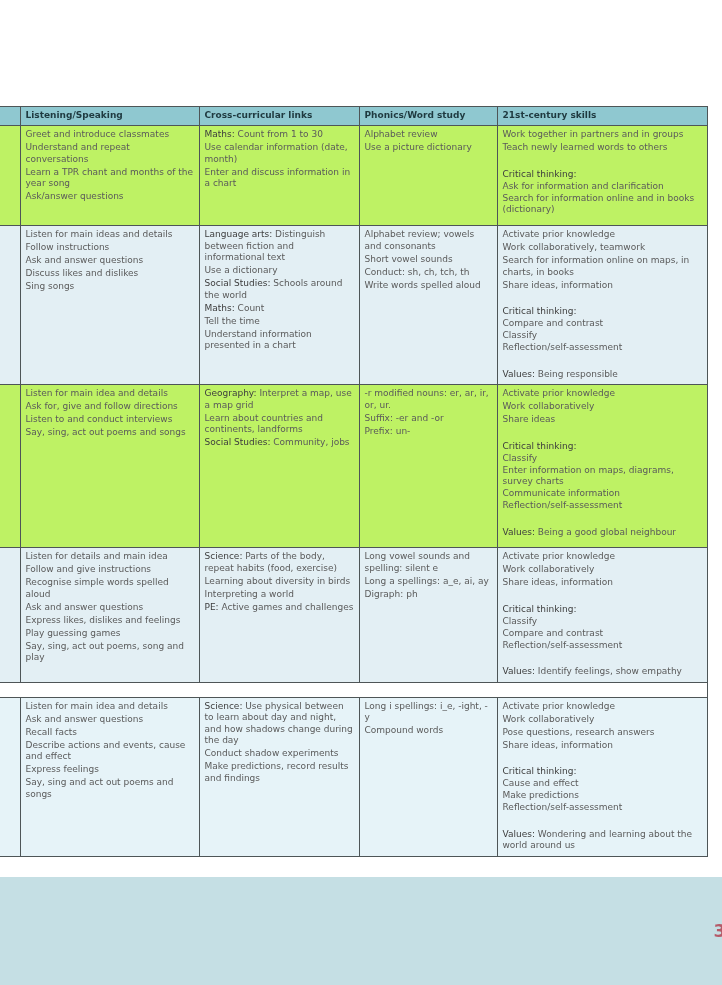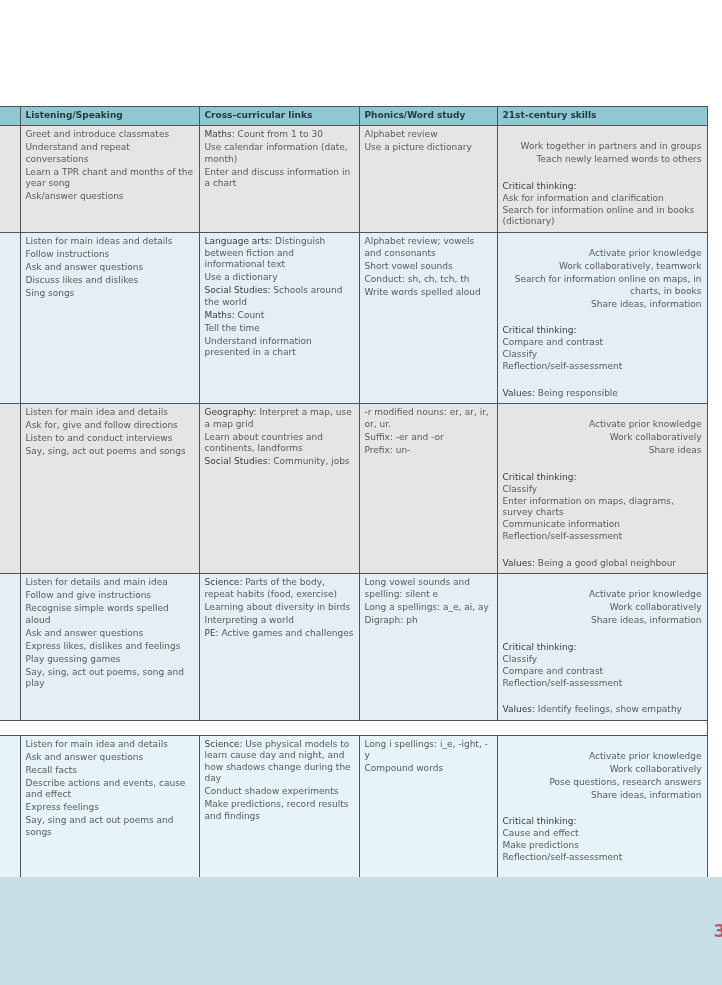"Greet and introduce classmates" tr.white td { background: #e5e5e5 -> #bef264 }
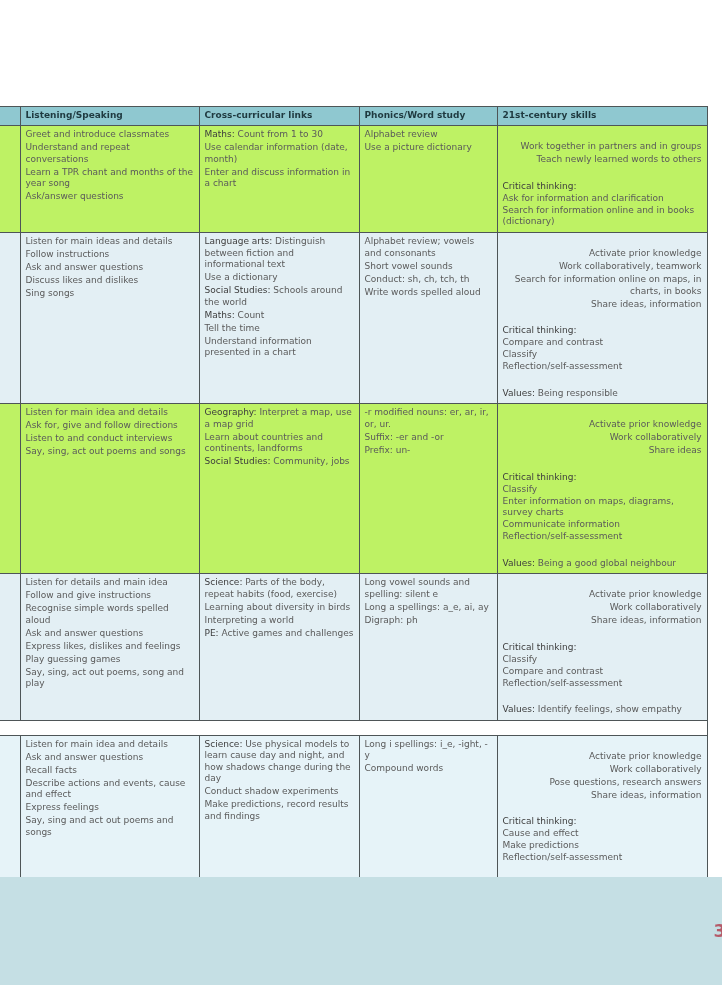"Work together in partners and" .block:first-child { margin-top: 12px -> 0; text-align: right -> none }
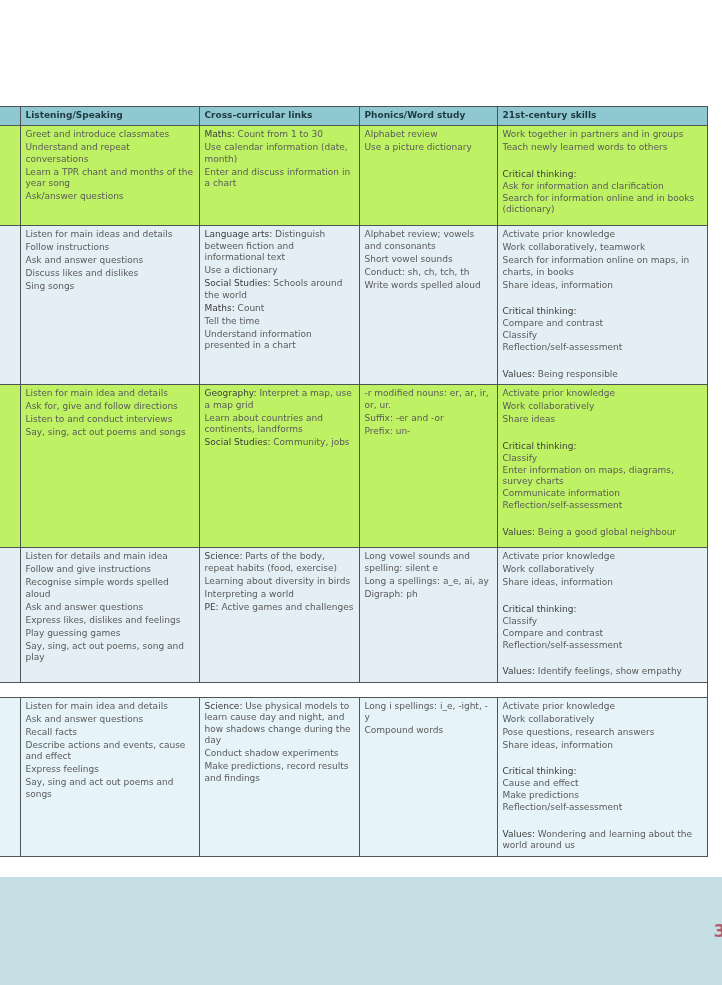"Use physical models to learn" span { text: models to learn cause -> between to learn about }
